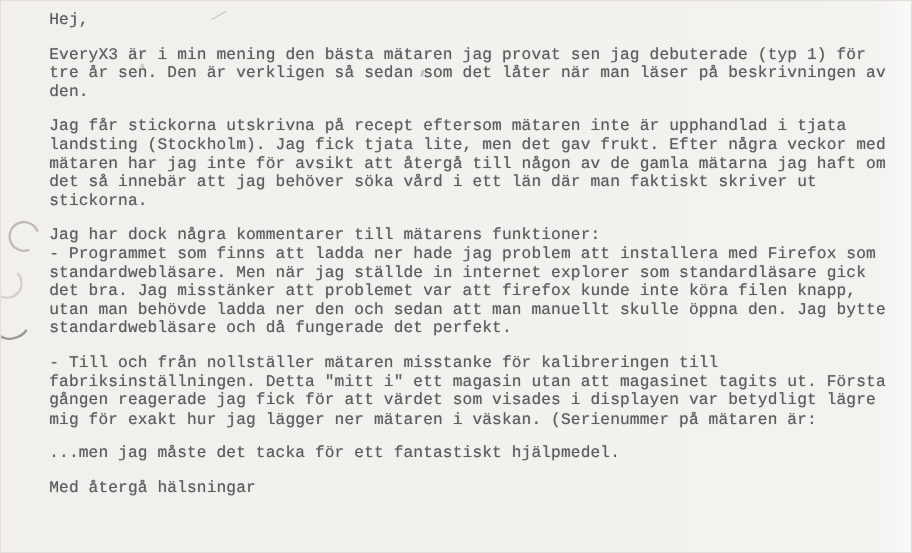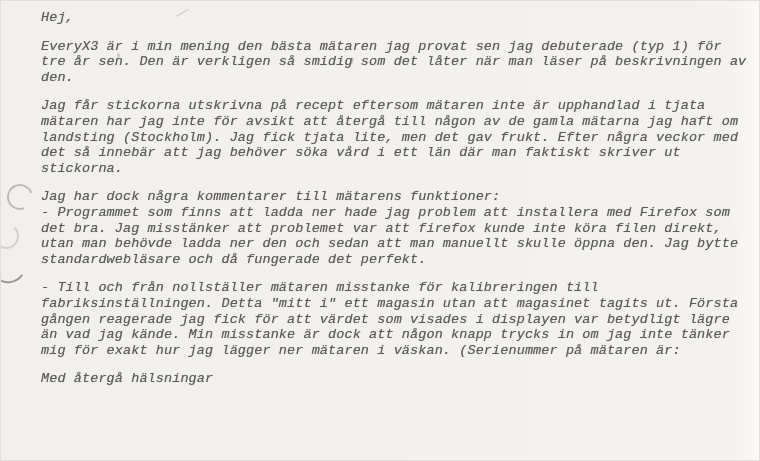"Hej," .line { font-style: italic -> none }
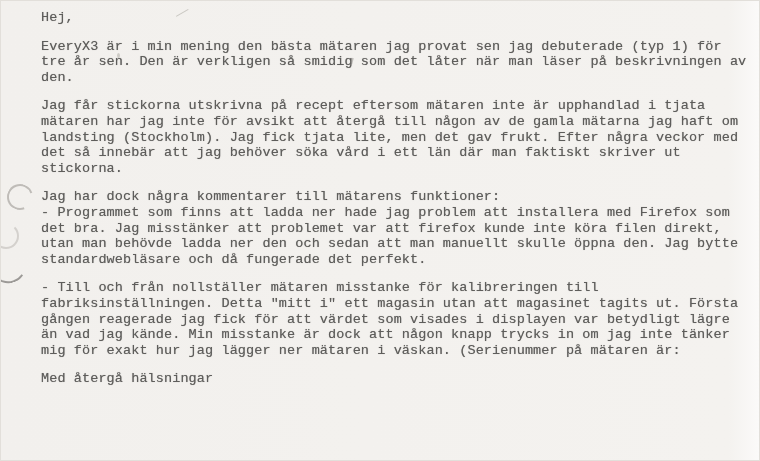"tre år sen. Den är" div.line { text: smidig -> sedan }
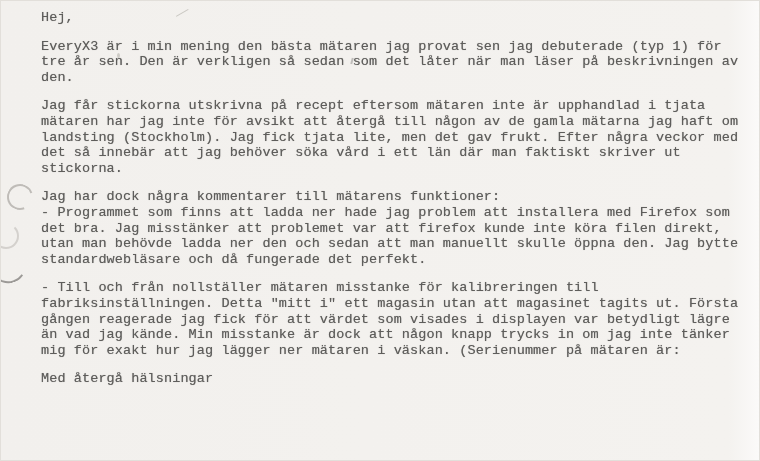"mätaren har jag inte för" div.line { order: before "landsting (Stockholm). Jag fick tjata" -> after "landsting (Stockholm). Jag fick tjata" }
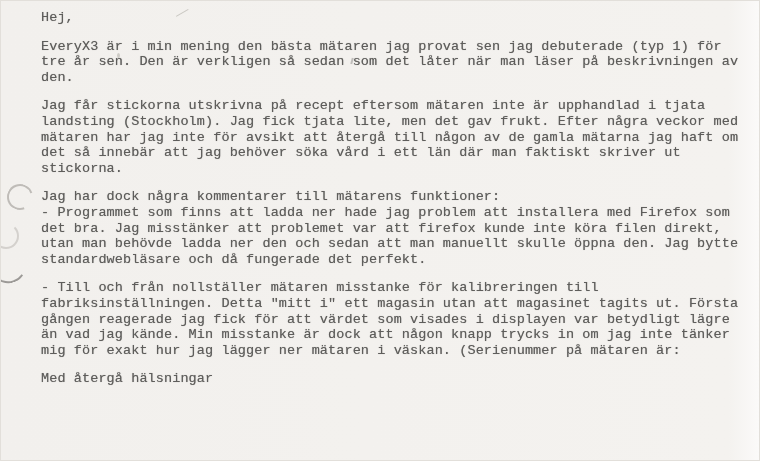"standardwebläsare. Men när jag ställde" div.line { html: none -> <div>standardwebläsare. Men när jag ställde in internet explorer som standardläsare gick</div> }
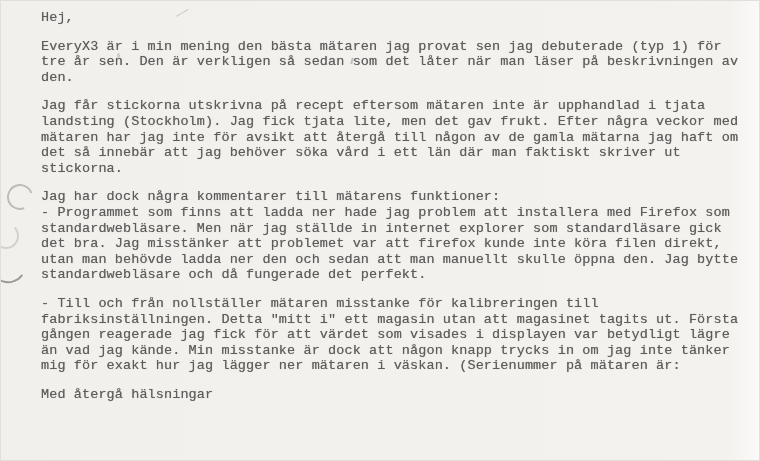"det bra. Jag misstänker att" div.line { text: direkt -> knapp }
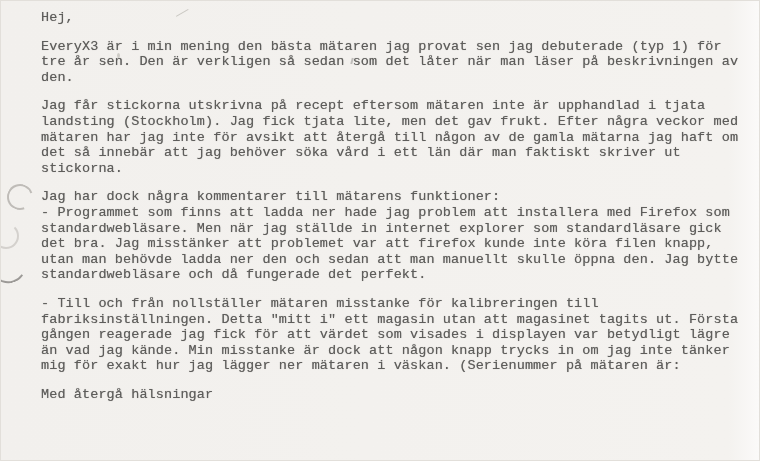"än vad jag kände. Min" div.line { html: <div>än vad jag kände. Min misstanke är dock att någon knapp trycks in om jag inte tänker</div> -> none }
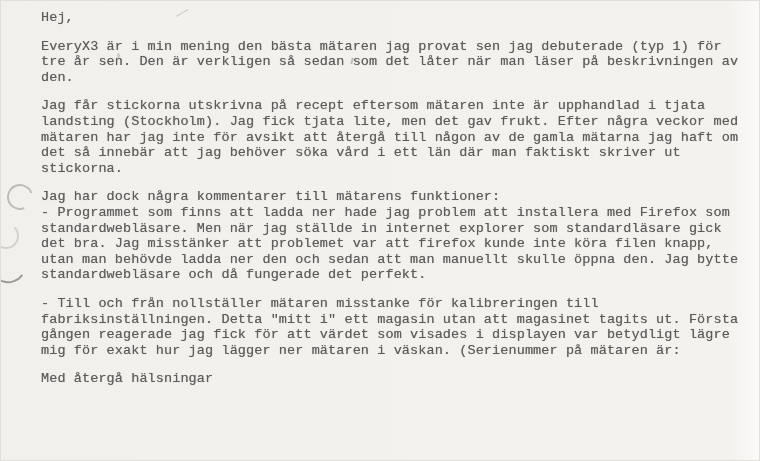"...men jag måste det tacka" div.paragraph { html: none -> <div> <div>...men jag måste det tacka för ett fantastiskt hjälpmedel.</div> </div> }
